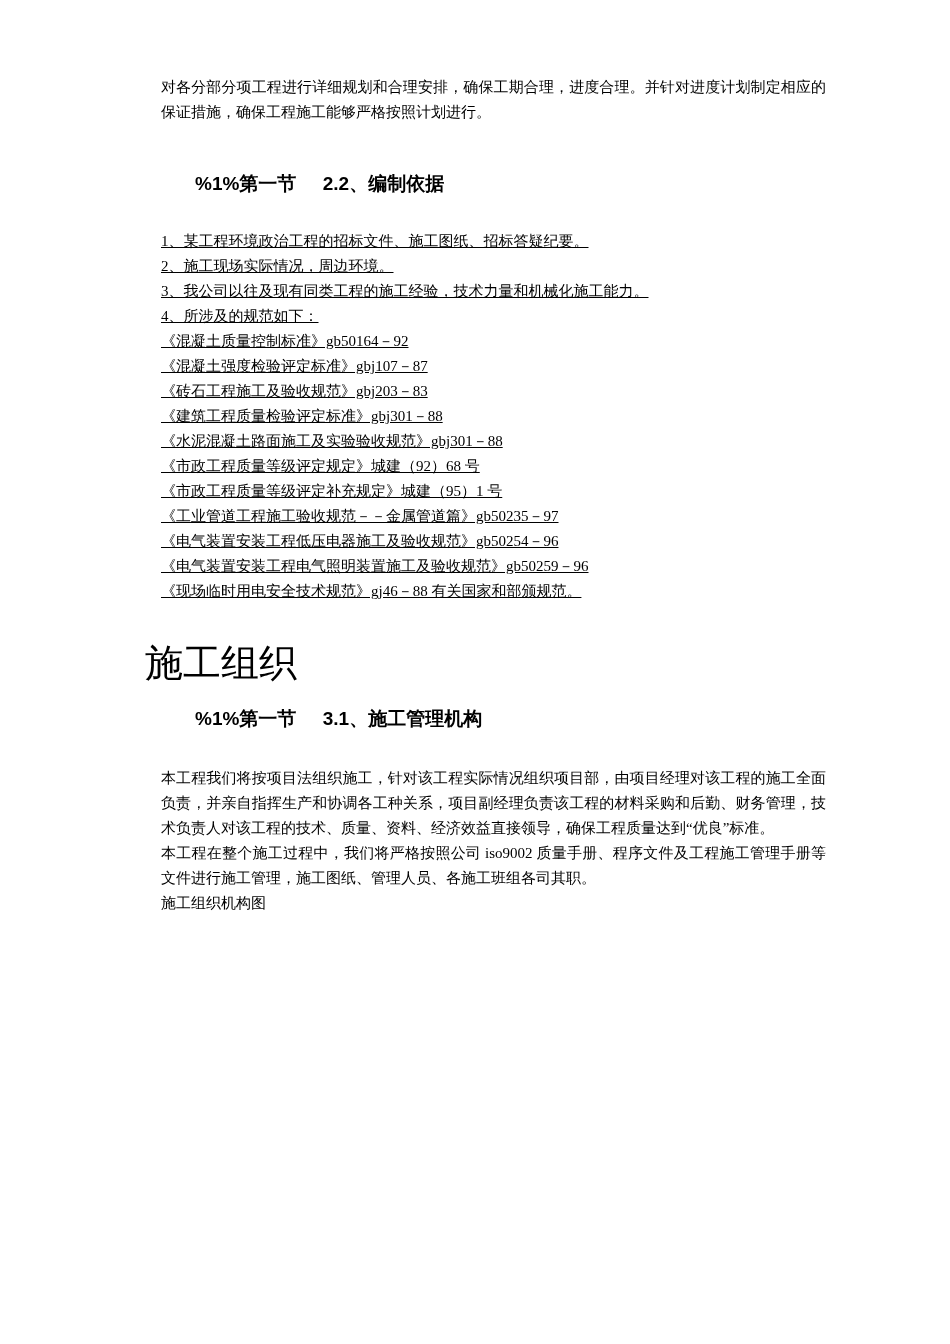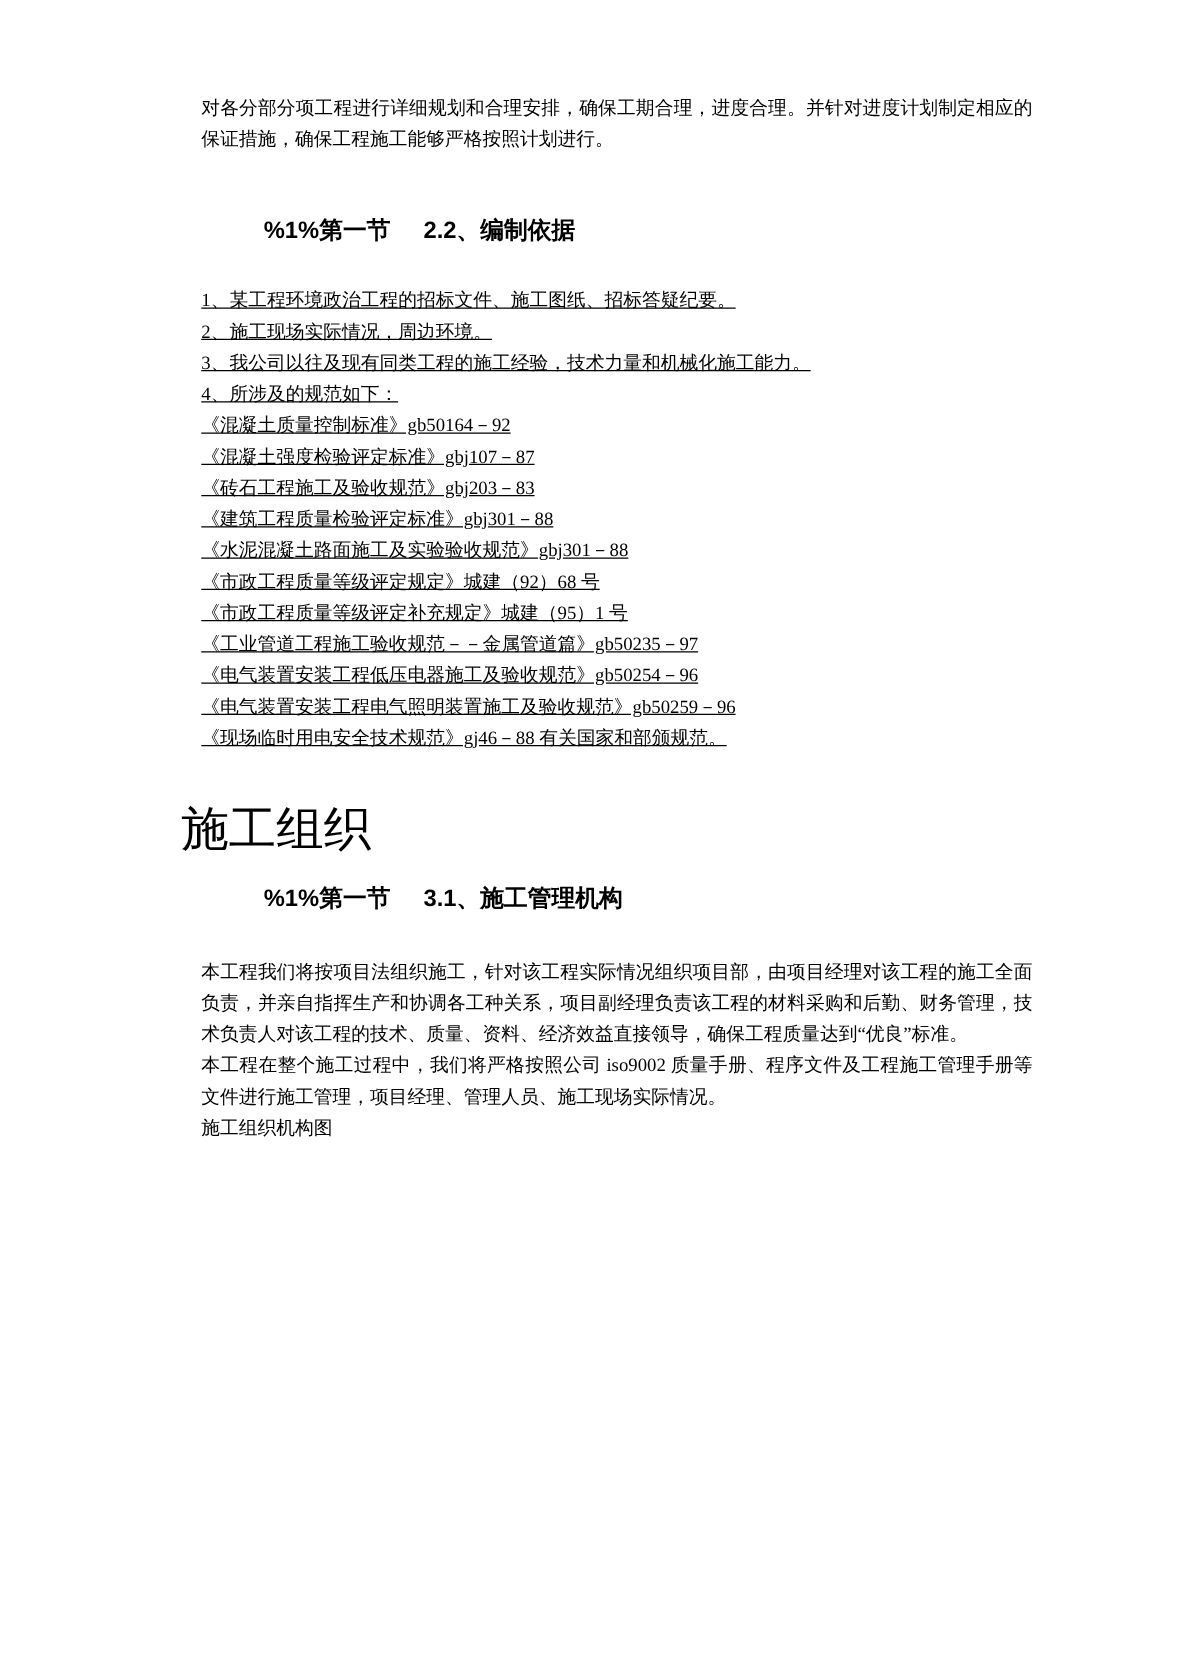"%1%第一节 2.2、编制依据" .h2 { left: 66px -> 50px }
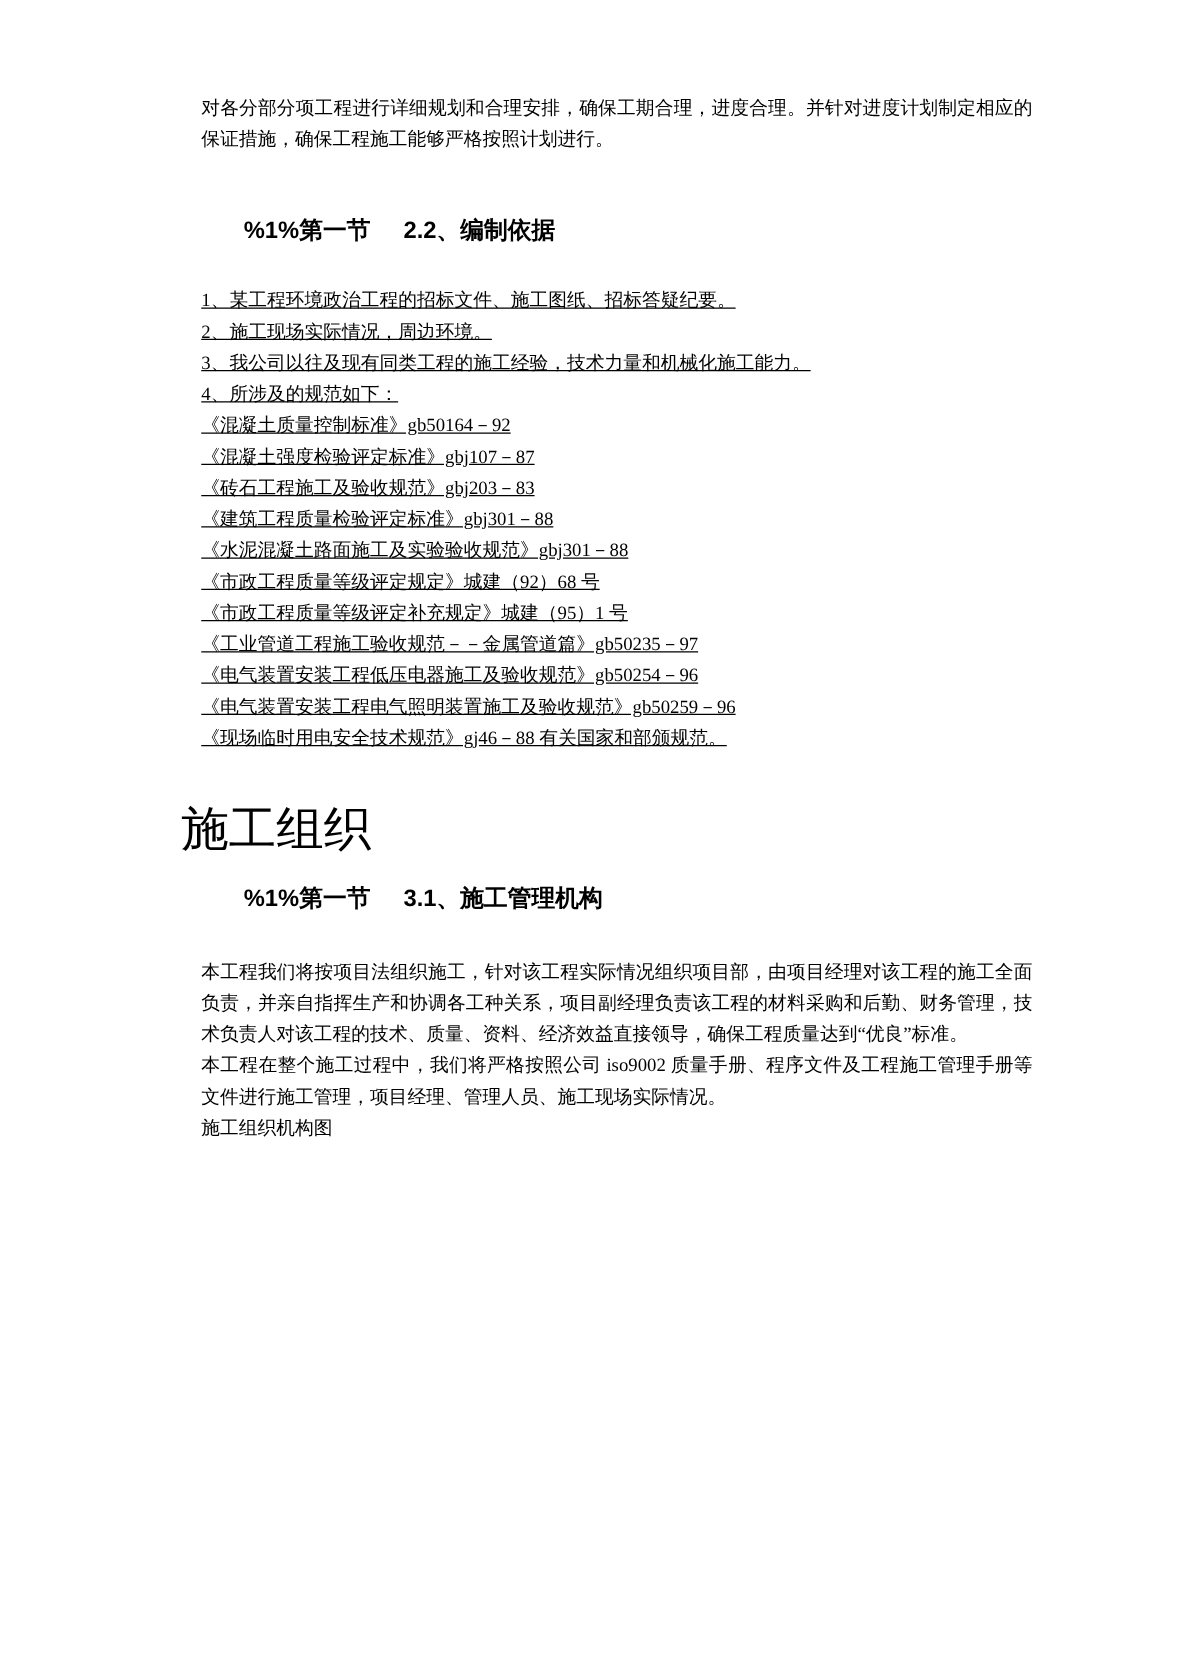"本工程在整个施工过程中，我们将严格按照公司 iso9002" p.para { text: 项目经理、管理人员、施工现场实际情况 -> 施工图纸、管理人员、各施工班组各司其职 }
